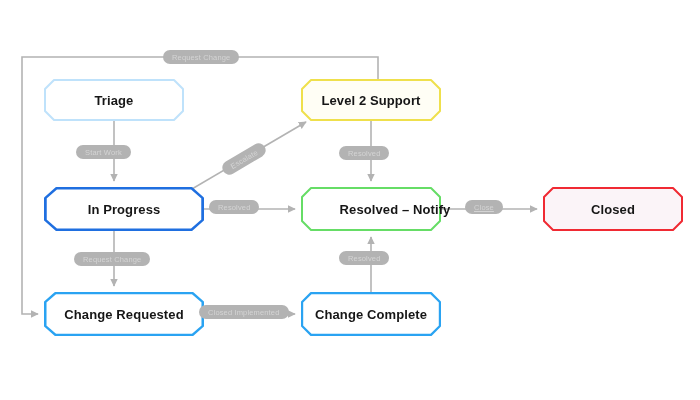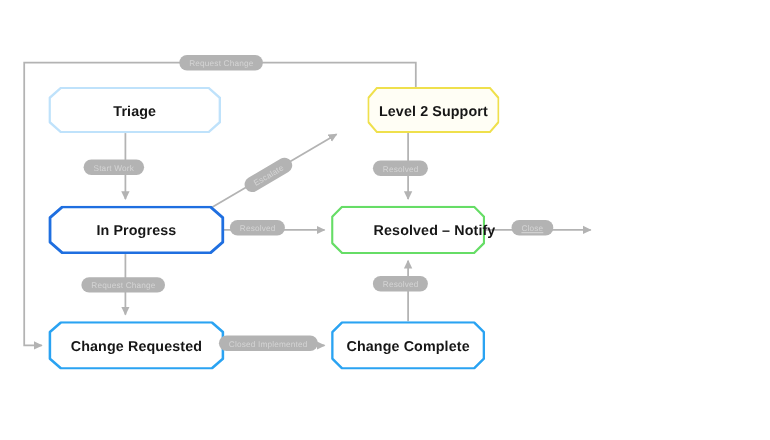"Triage" div.node { width: 157px -> 140px }
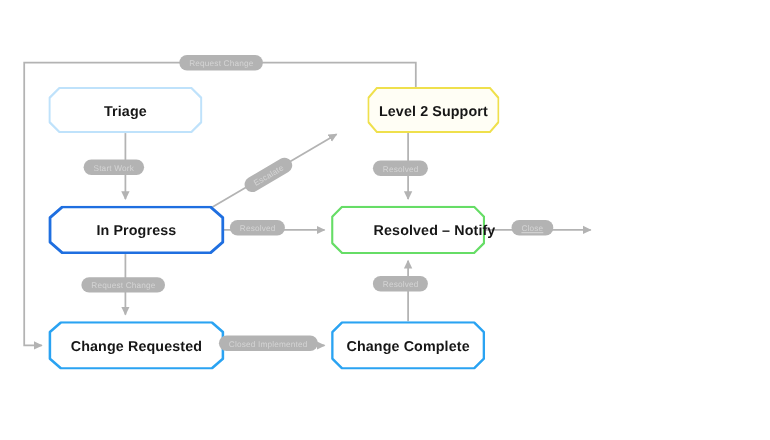"Level 2 Support" div.node { margin-left: 33px -> none; width: 120px -> 140px }
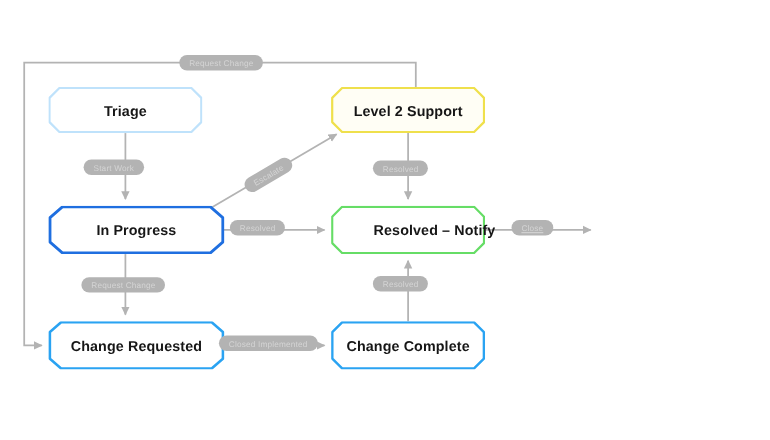"Closed" div.node { html: none -> <div> <svg> <path></path> </svg> <span>Closed</span> </div> }
